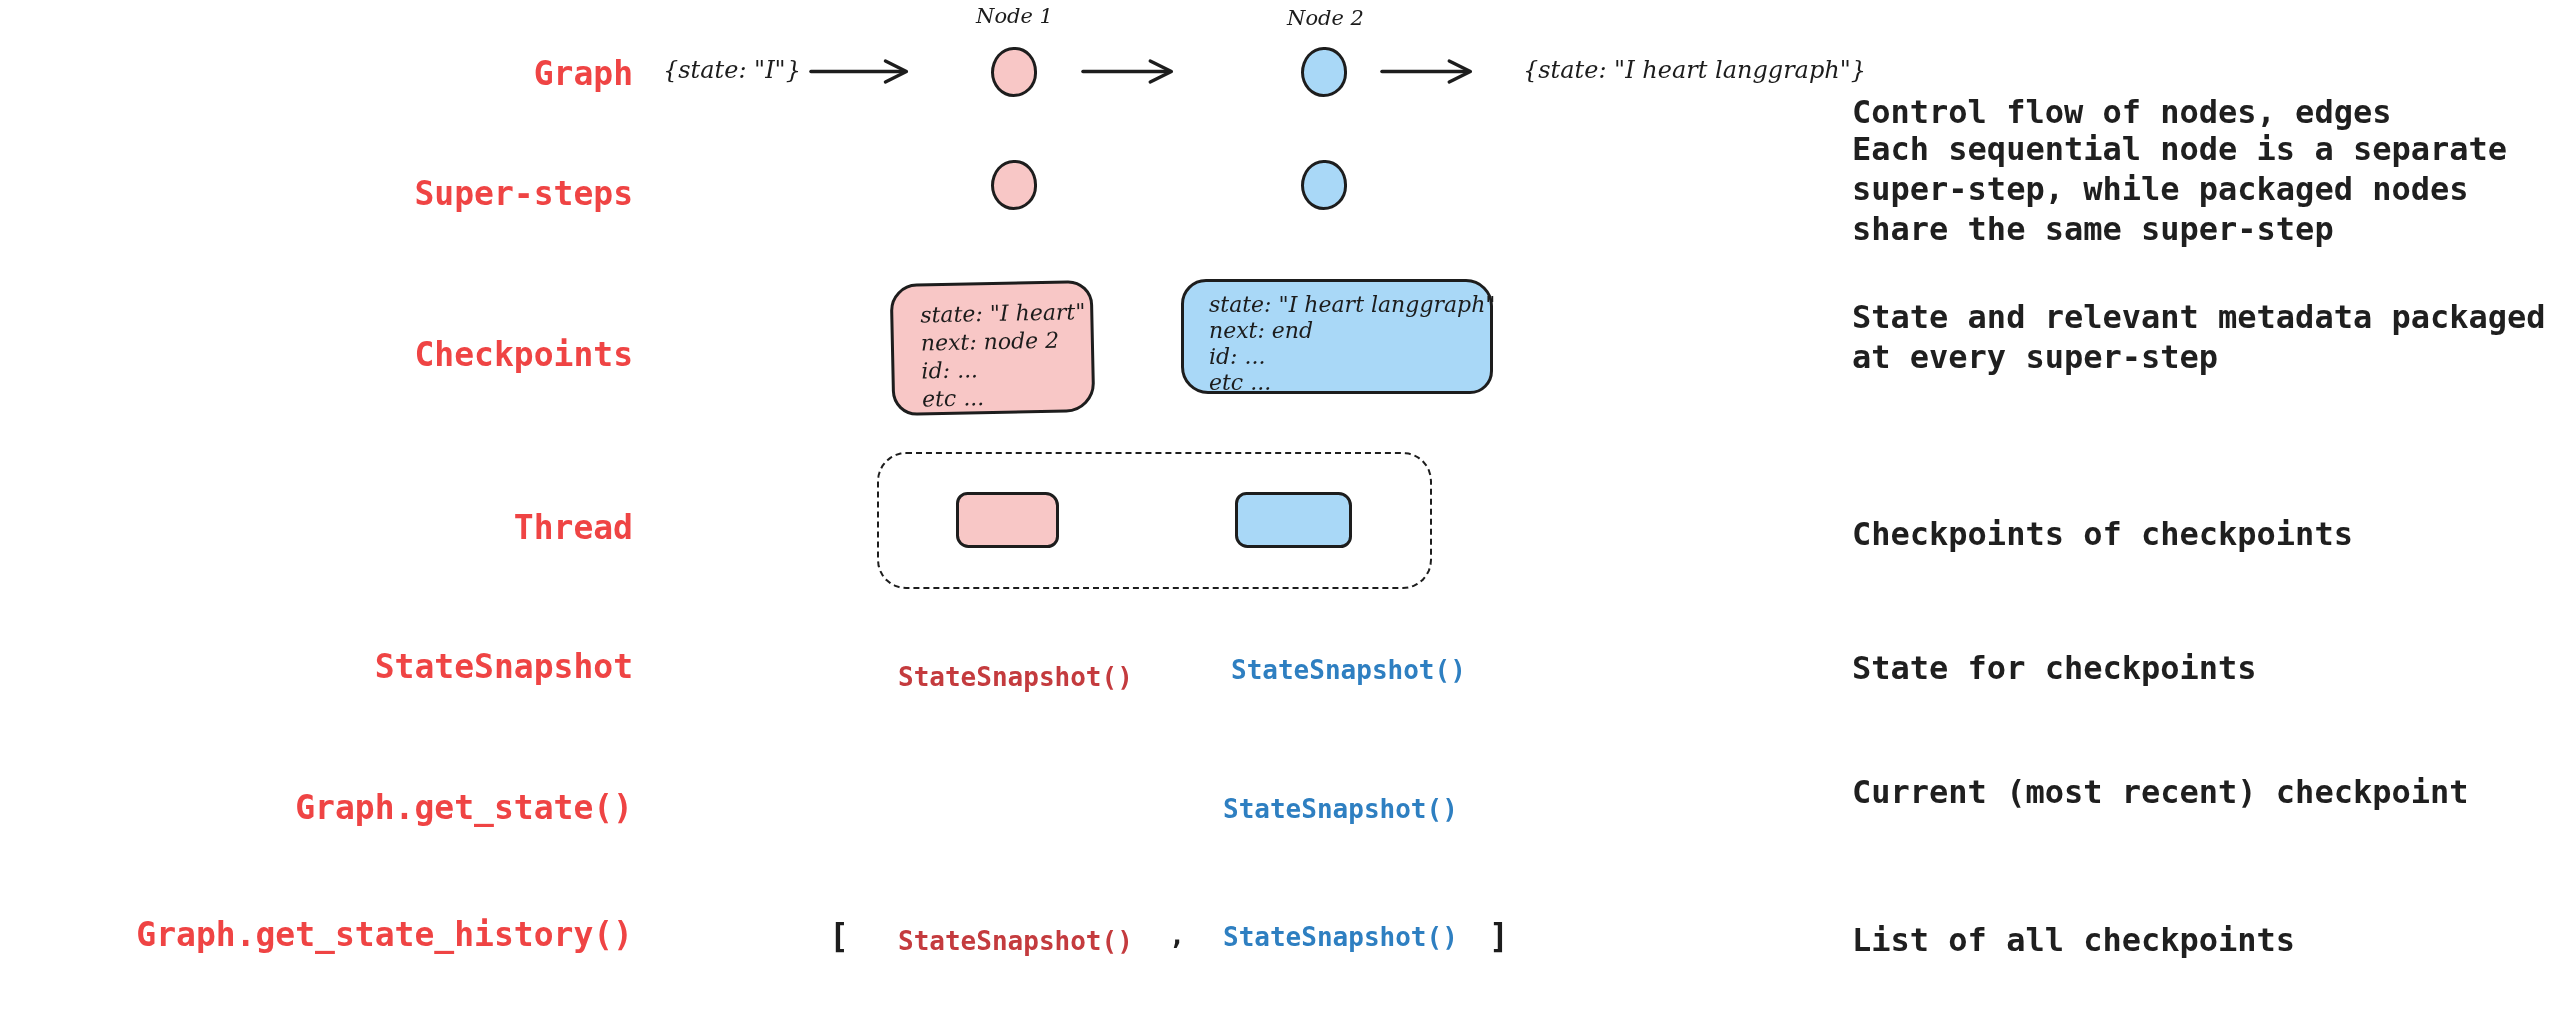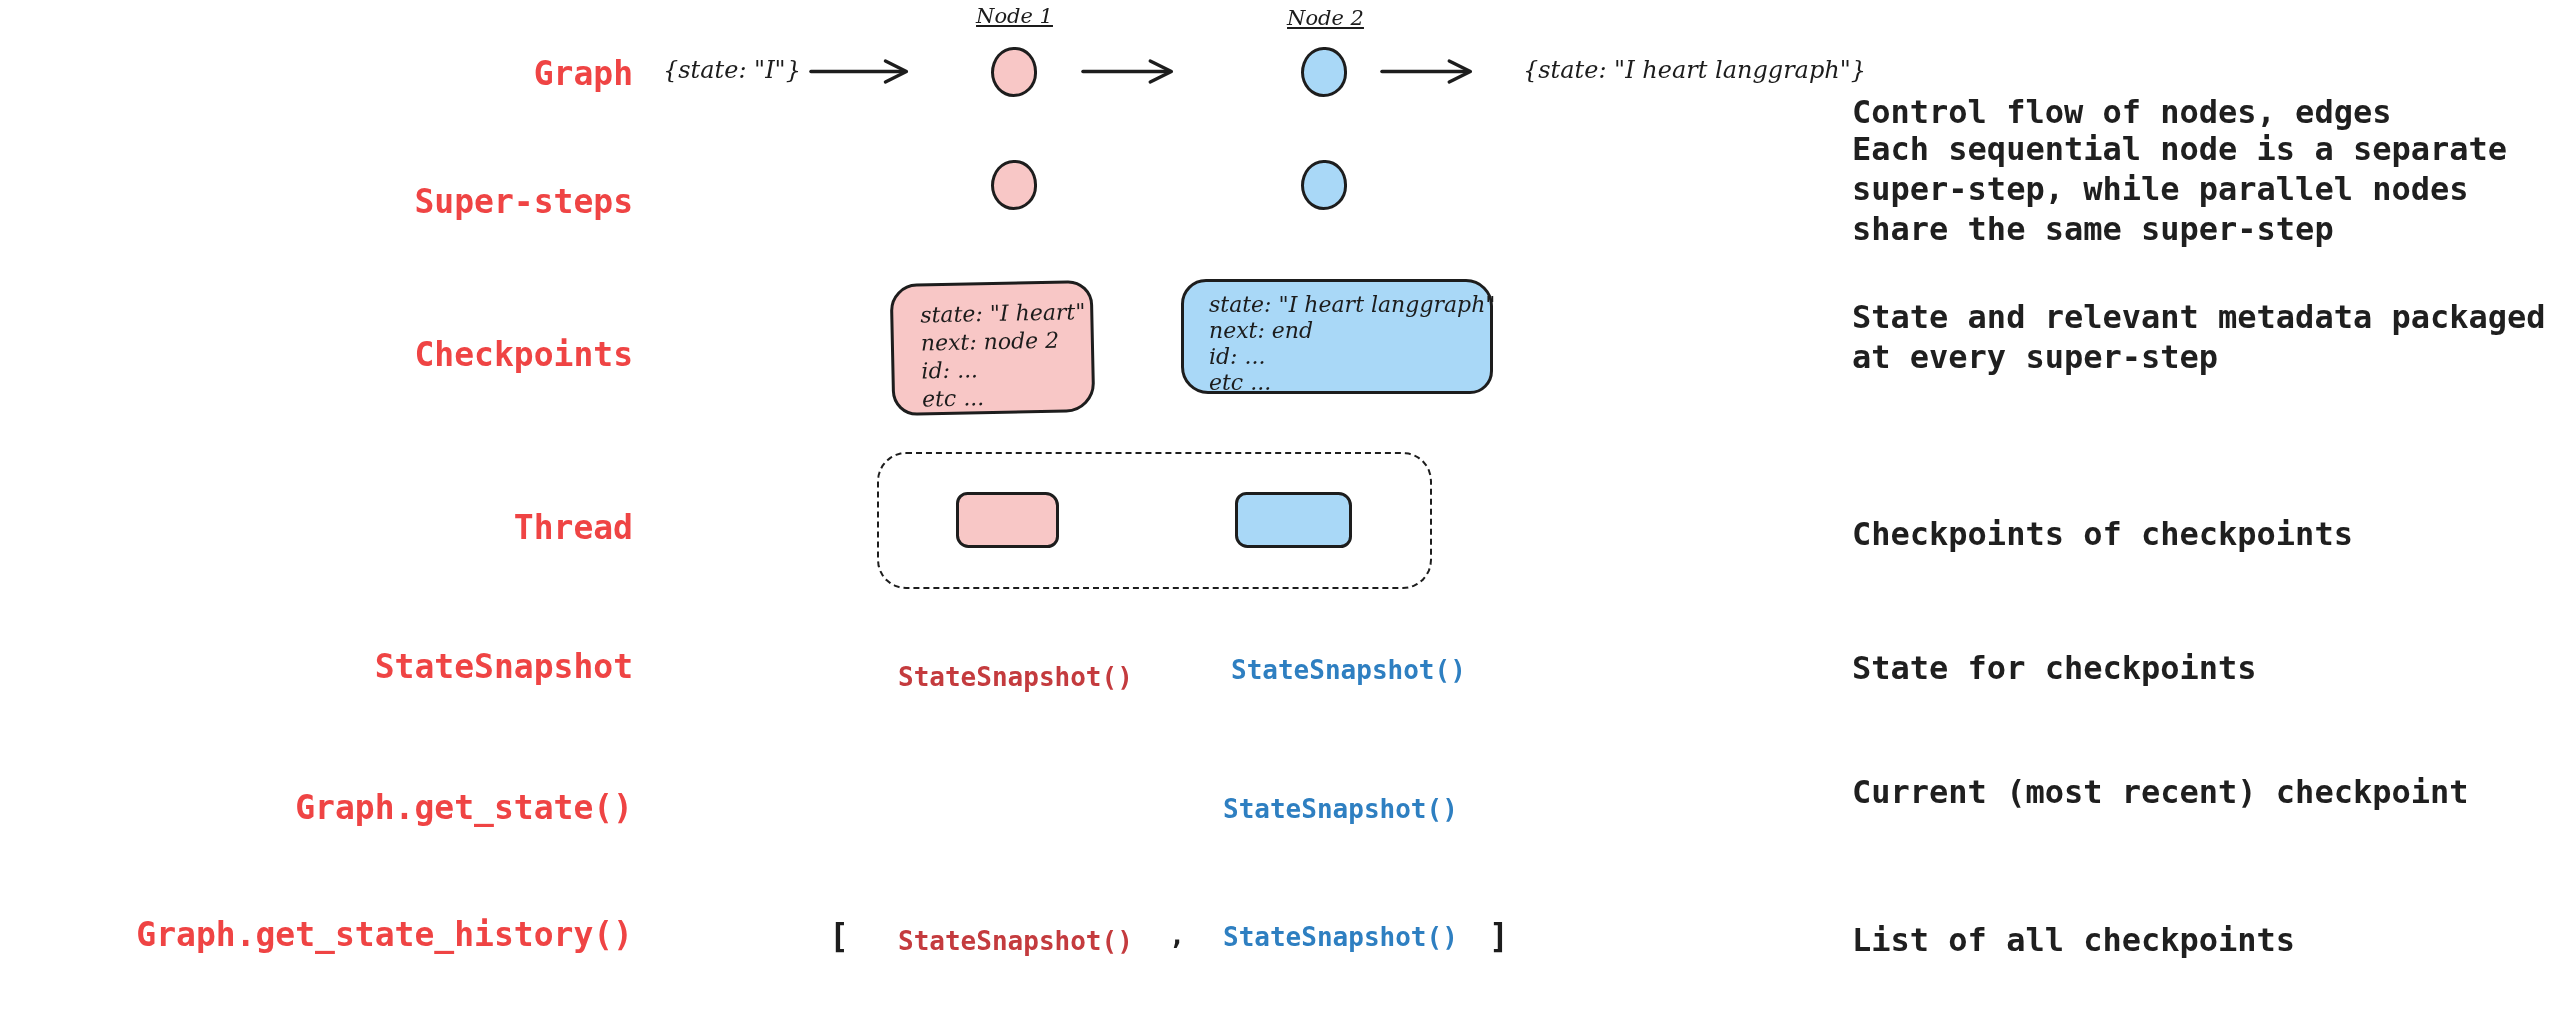"Node 1" .node-label { text-decoration: underline -> none }
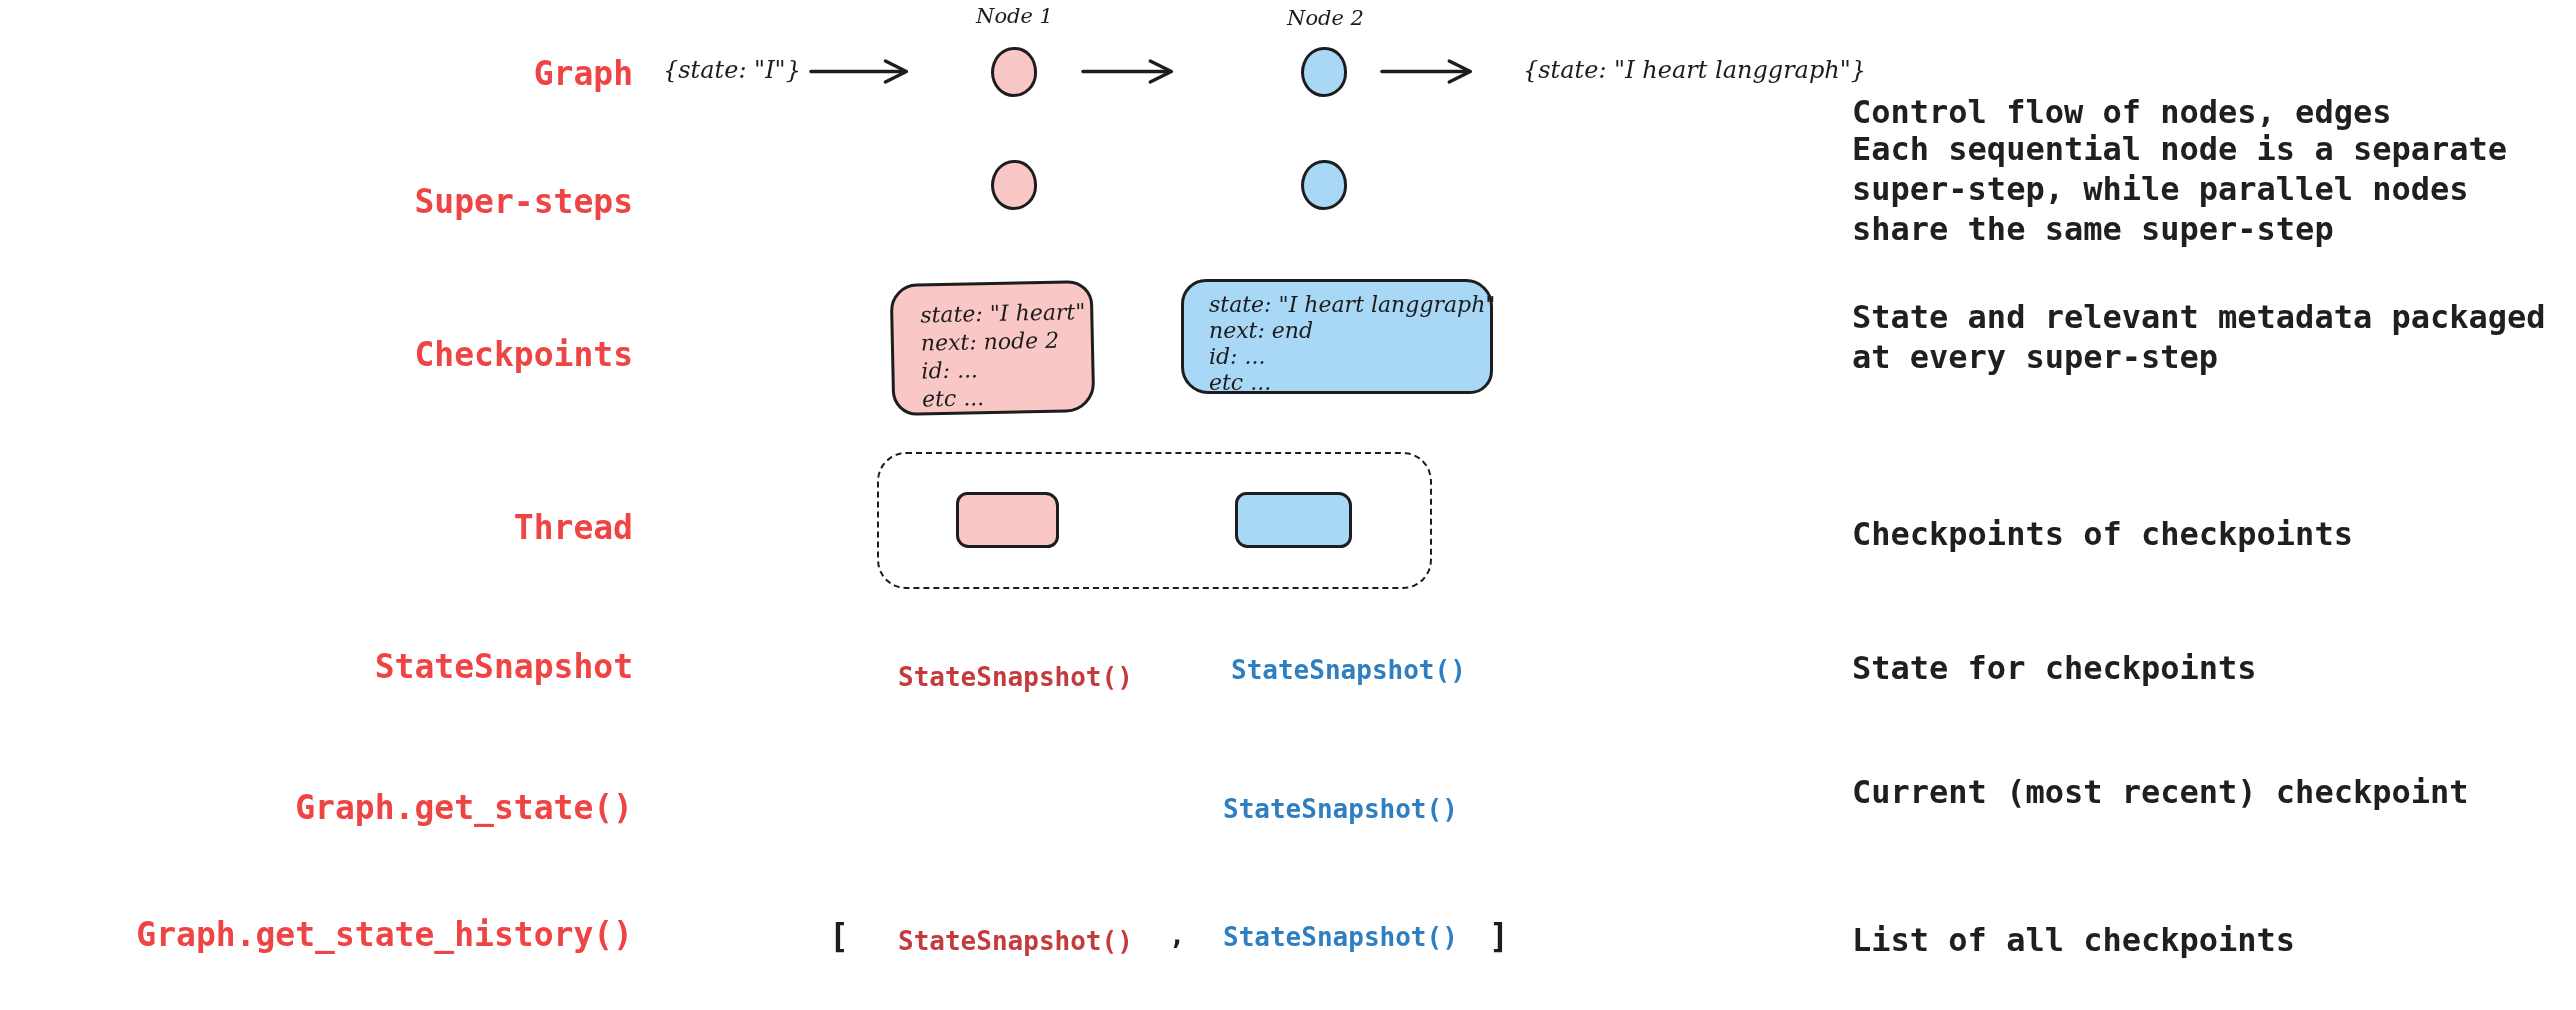"Super-steps" div.row-label { top: 182px -> 174px }
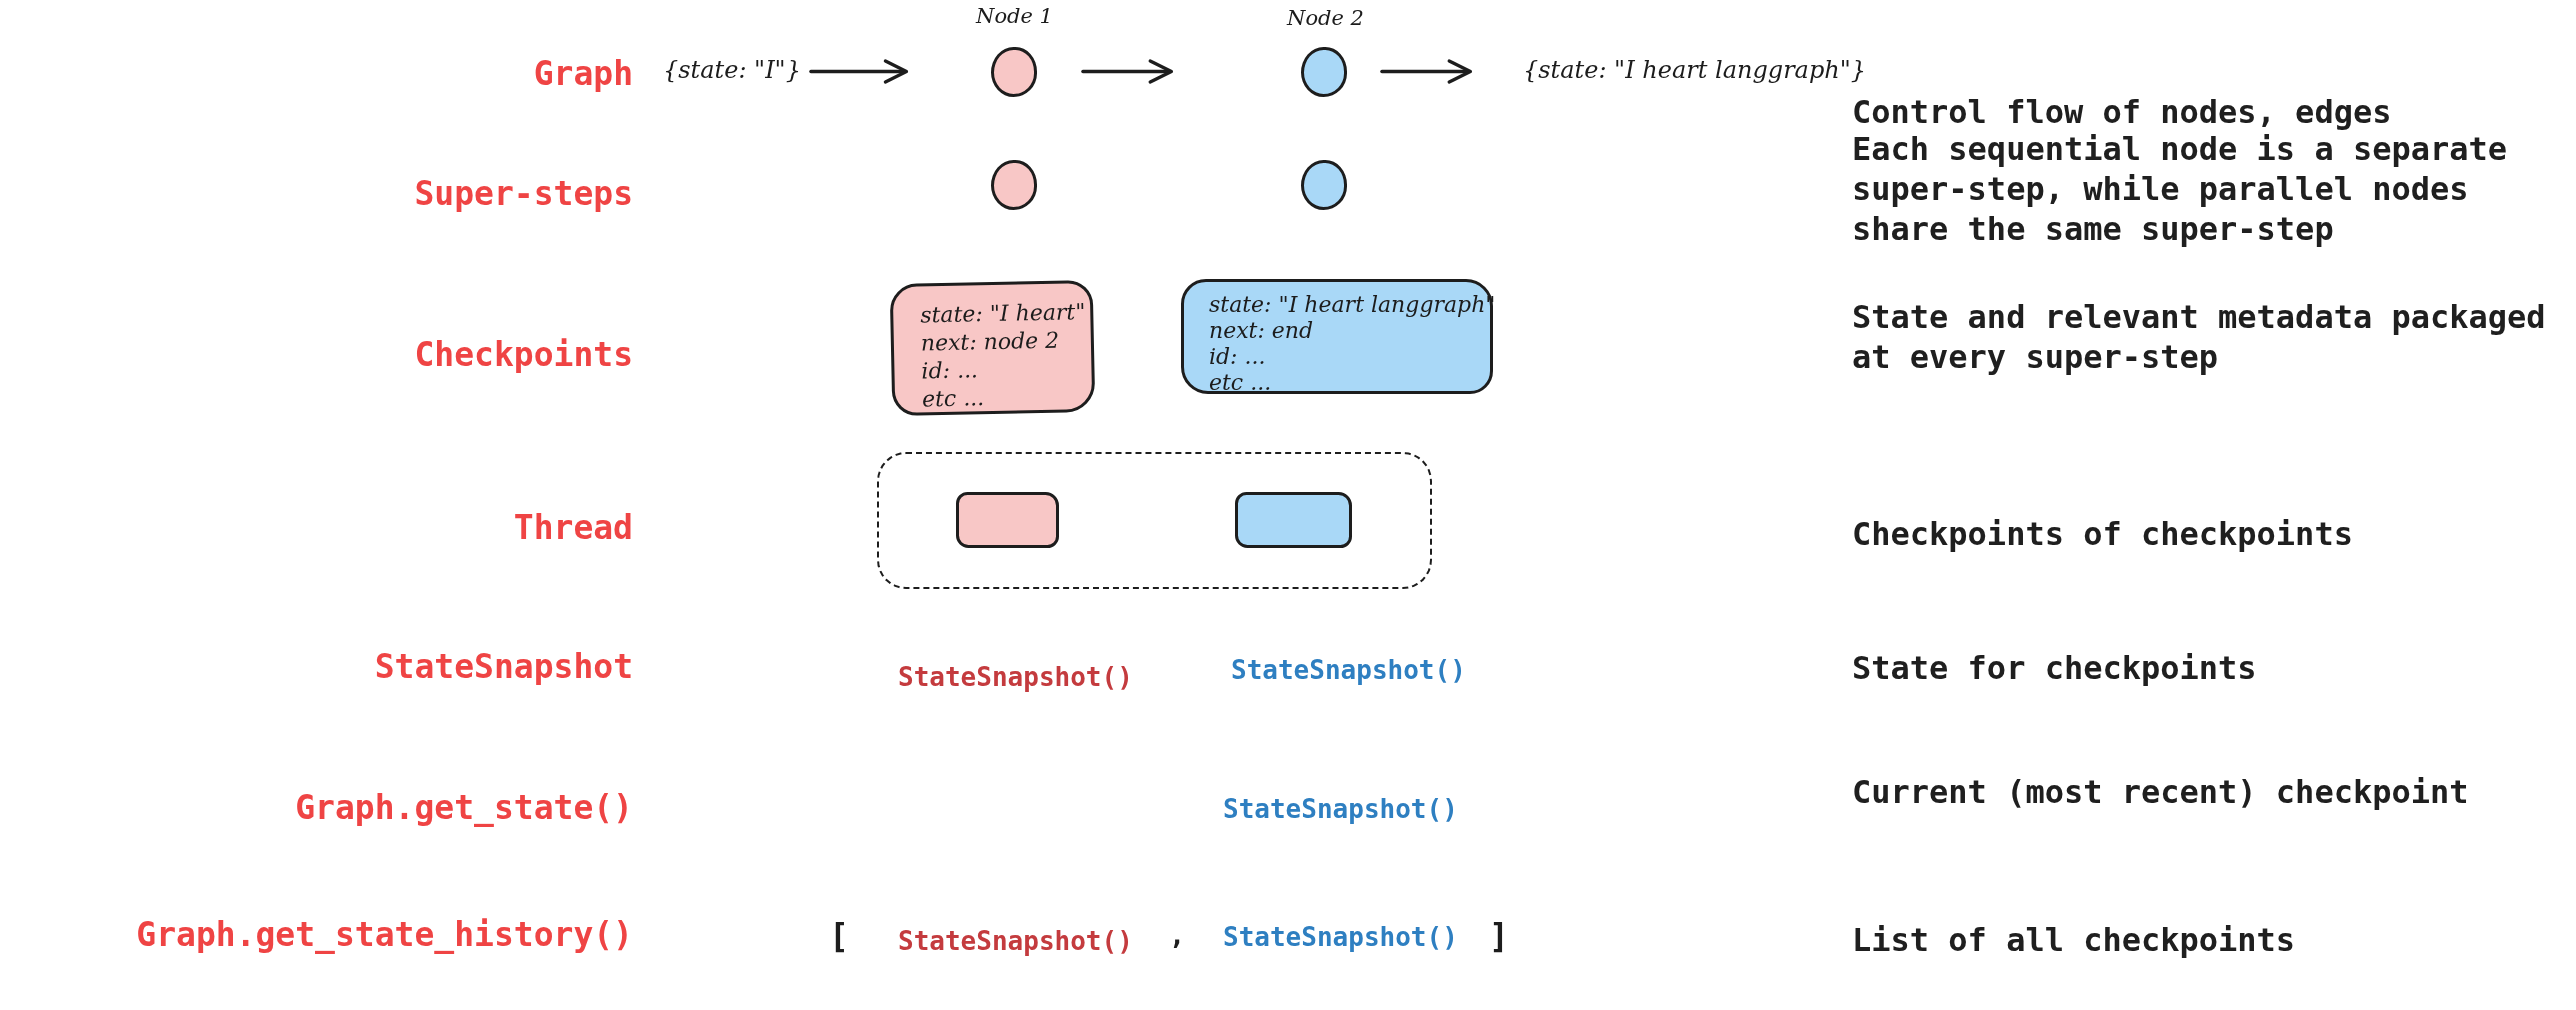"super-step, while parallel nodes" div { text: parallel -> packaged }
